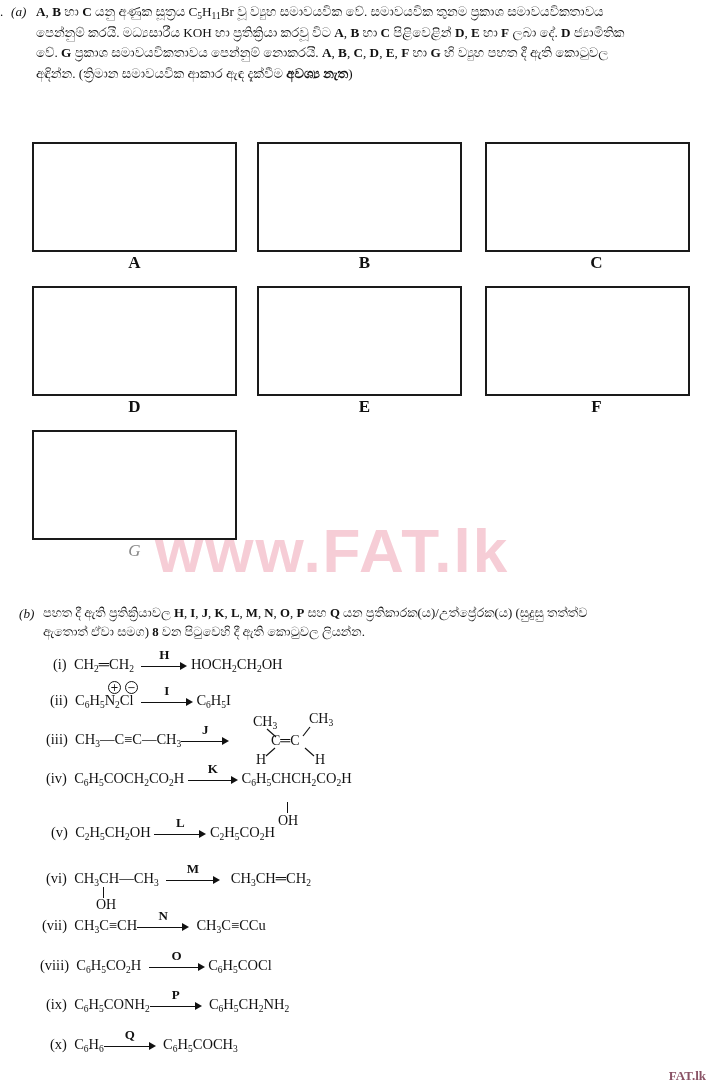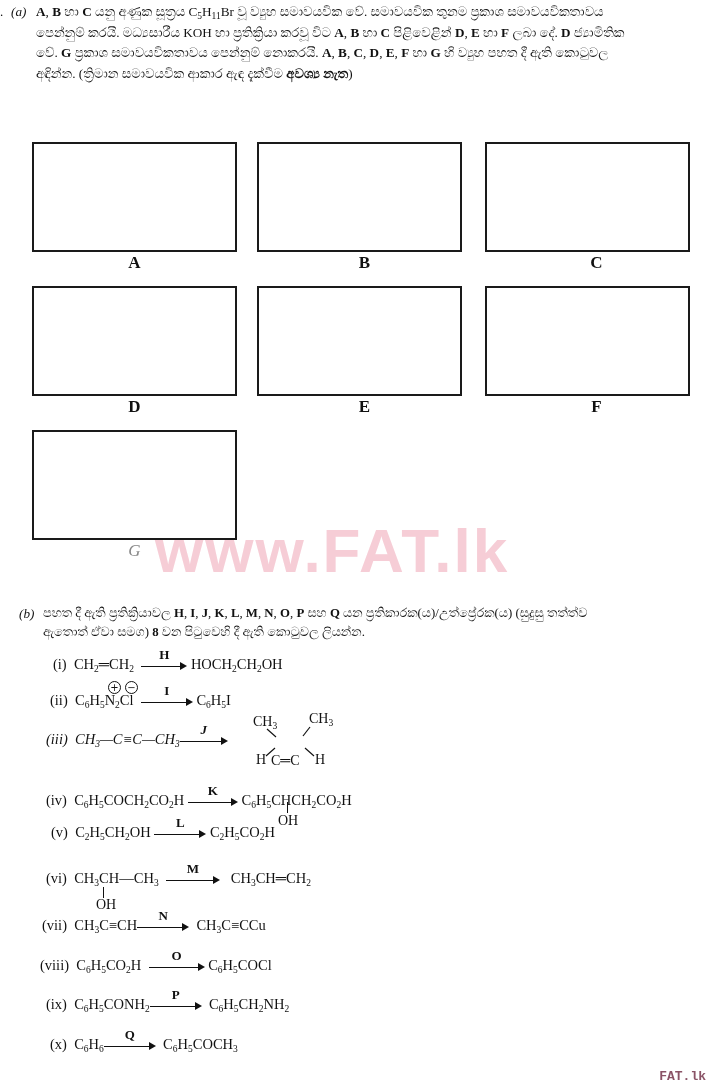"(iii) CH3—C≡C—CH3" div.rx { font-style: italic -> none }
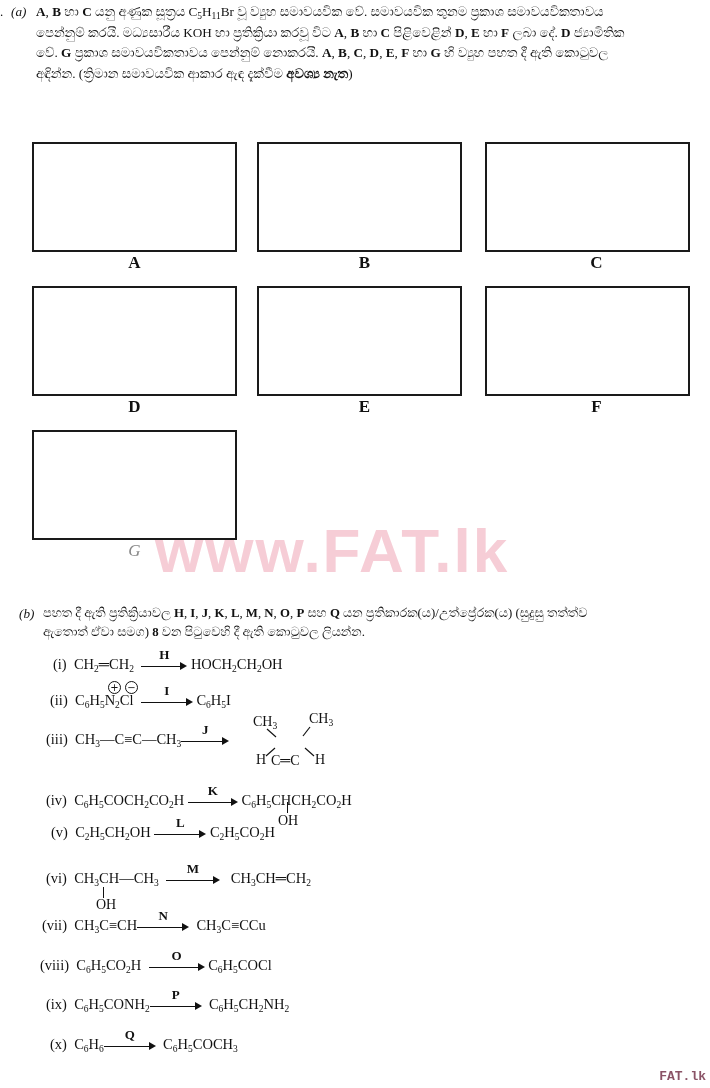"C═C" div.struct { margin-top: 20px -> none }
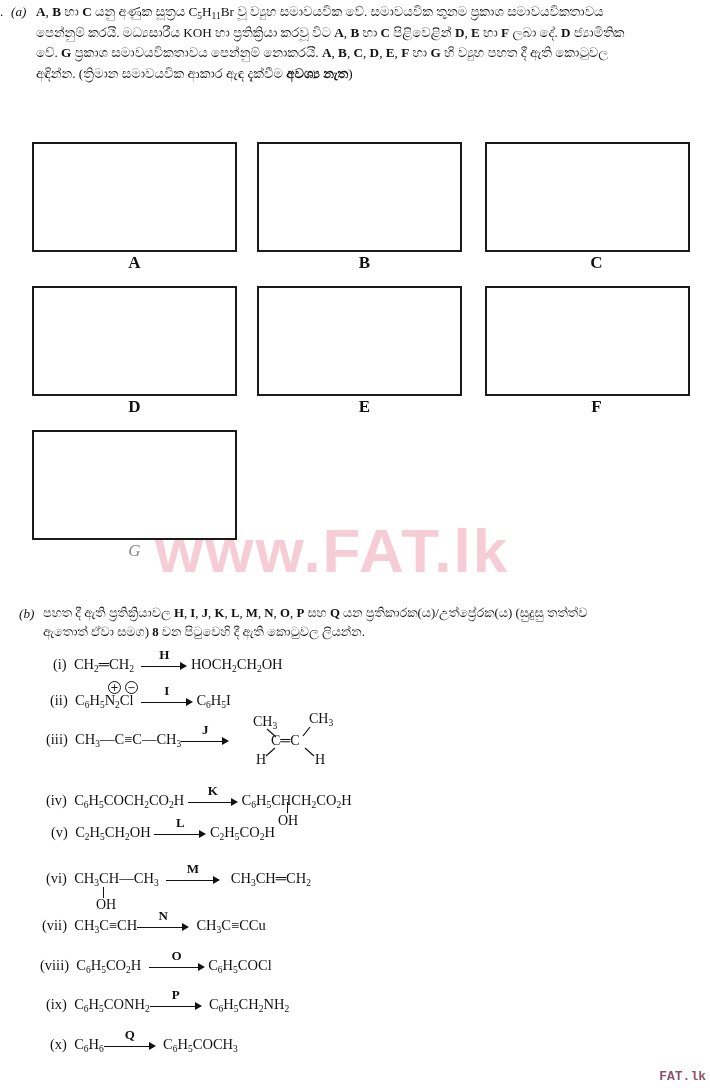"(iv) C6H5COCH2CO2H" div.rx { top: 792px -> 770px }
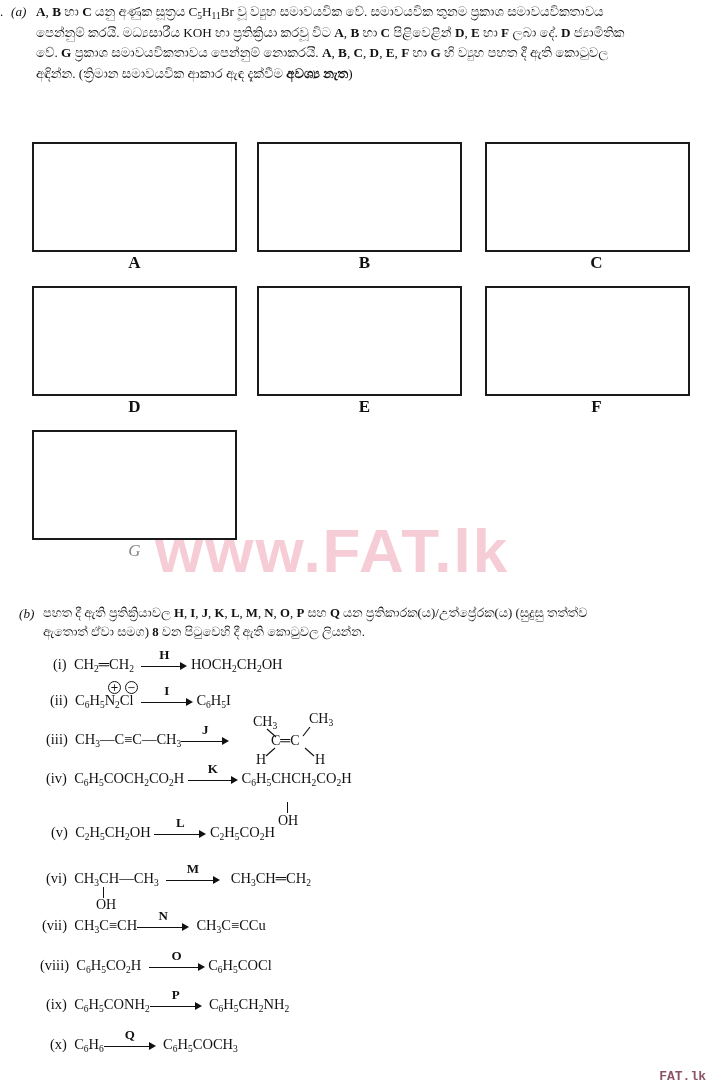"FAT.lk" .corner-mark { font-family: Liberation Mono, monospace -> Liberation Serif, serif }
